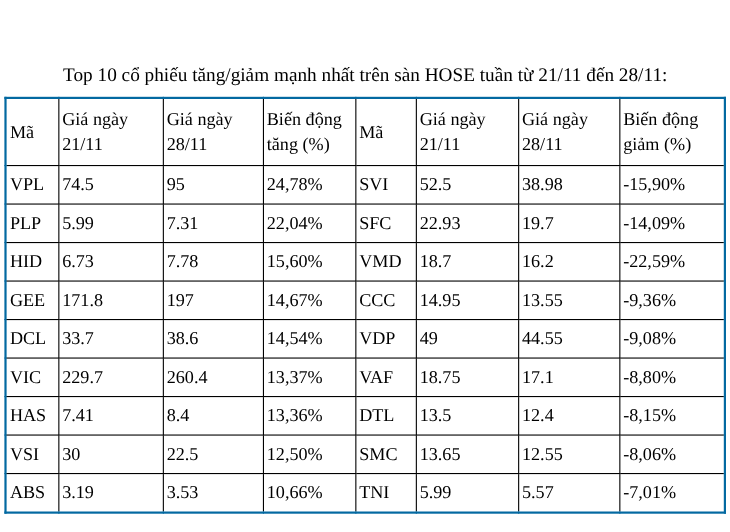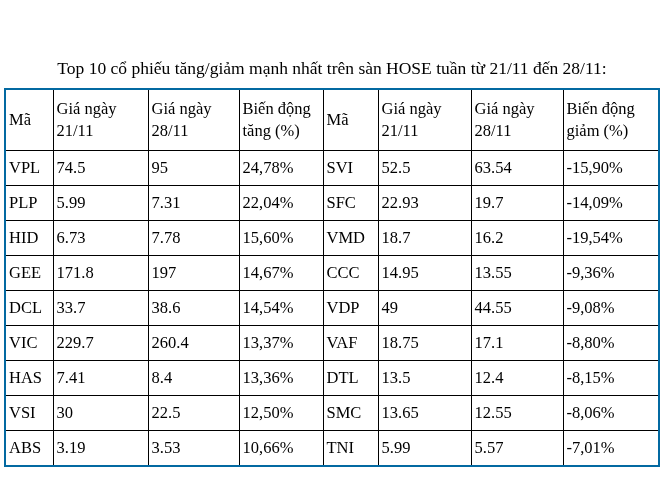"63.54" td { text: 63.54 -> 38.98 }
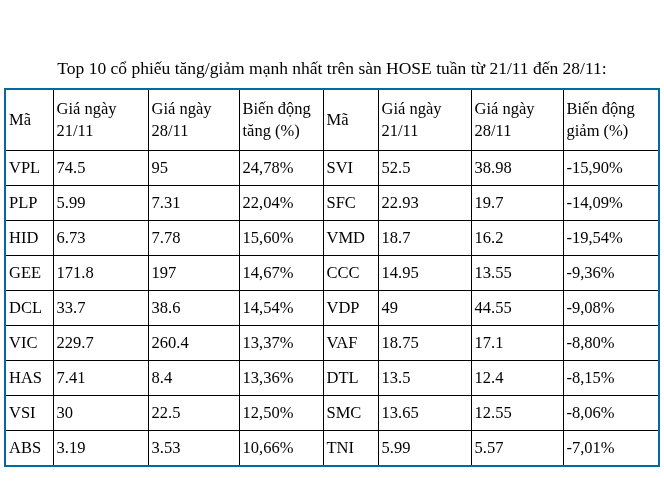"-19,54%" td { text: -19,54% -> -22,59% }
